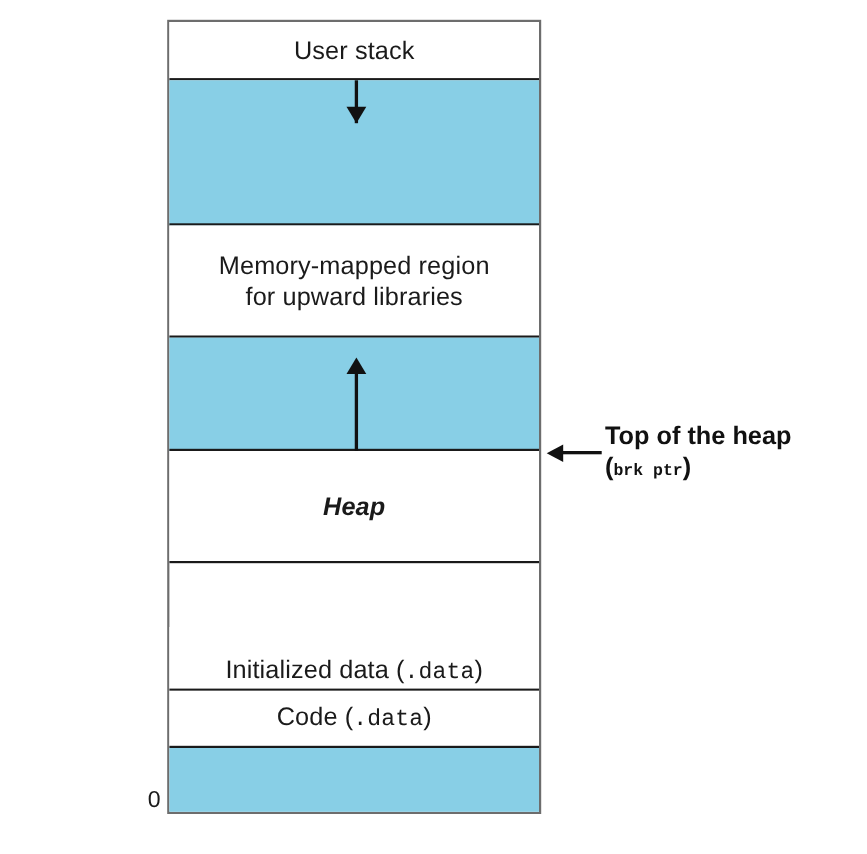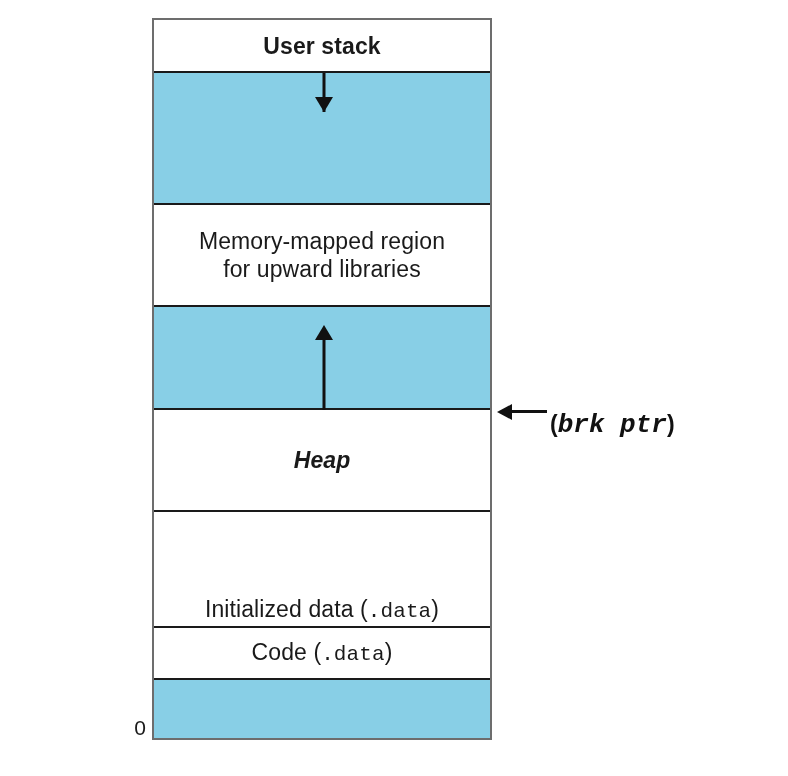"User stack" div.band { font-weight: bold -> none }
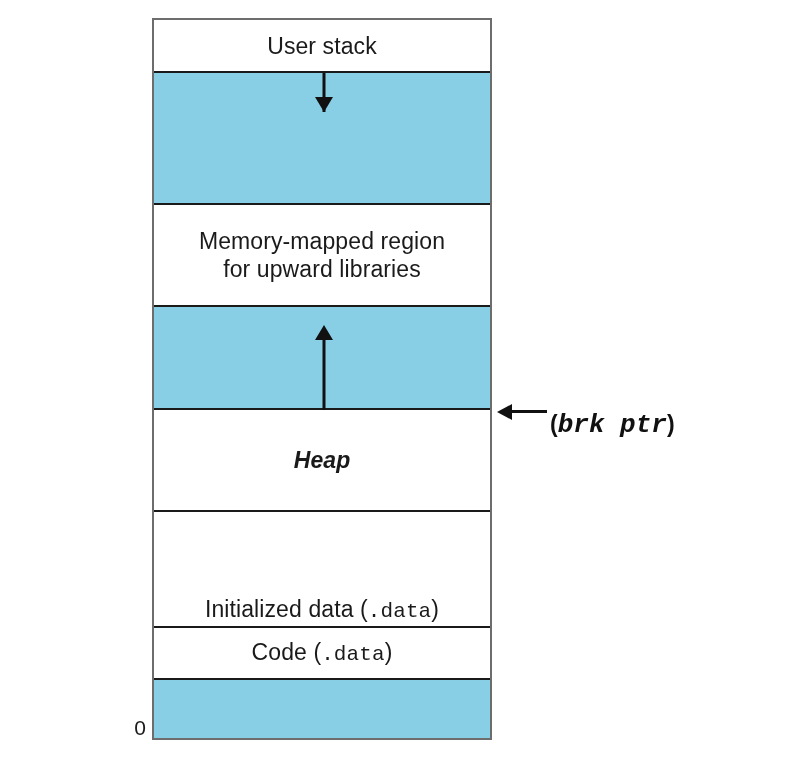"Top of the heap" span { html: none -> <span>Top of the heap</span> }
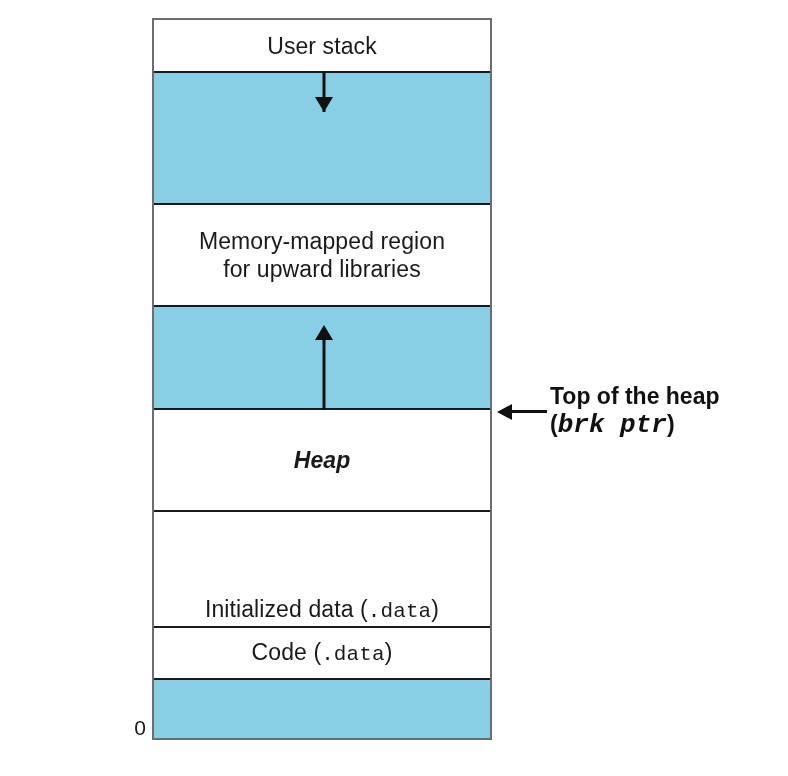"brk ptr" .brk-label .mono { font-size: 26px -> 15px; font-style: italic -> none }
